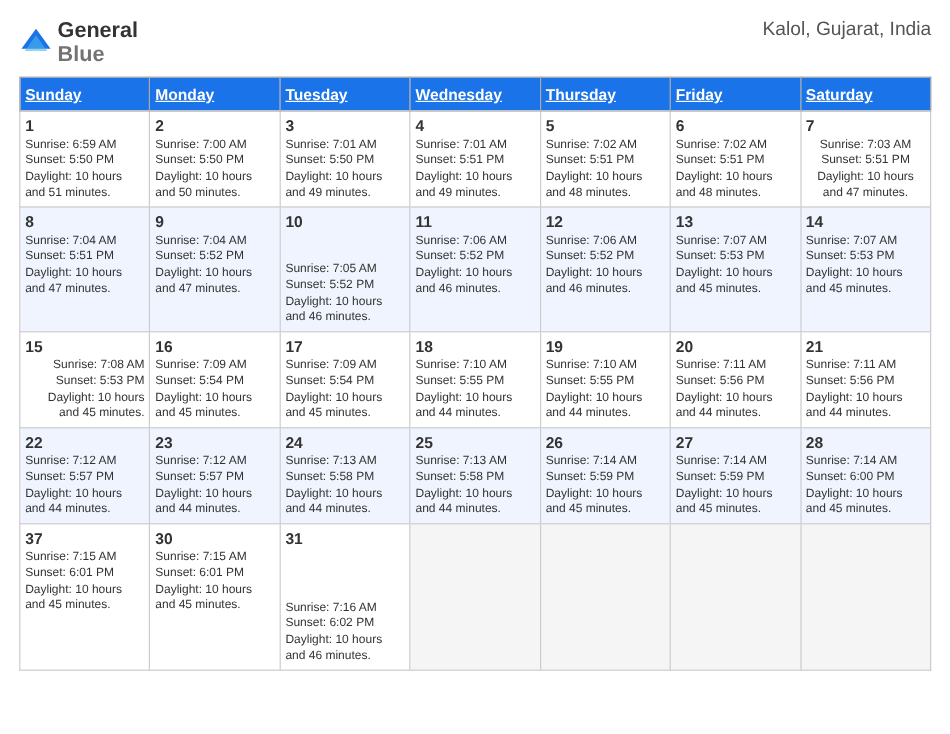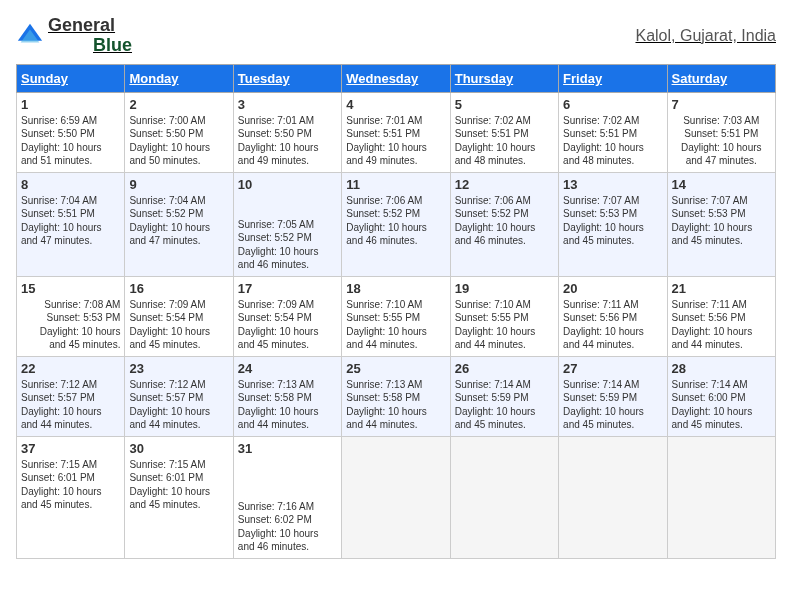"General" .header-area { align-items: center -> flex-start; text-decoration: underline -> none }
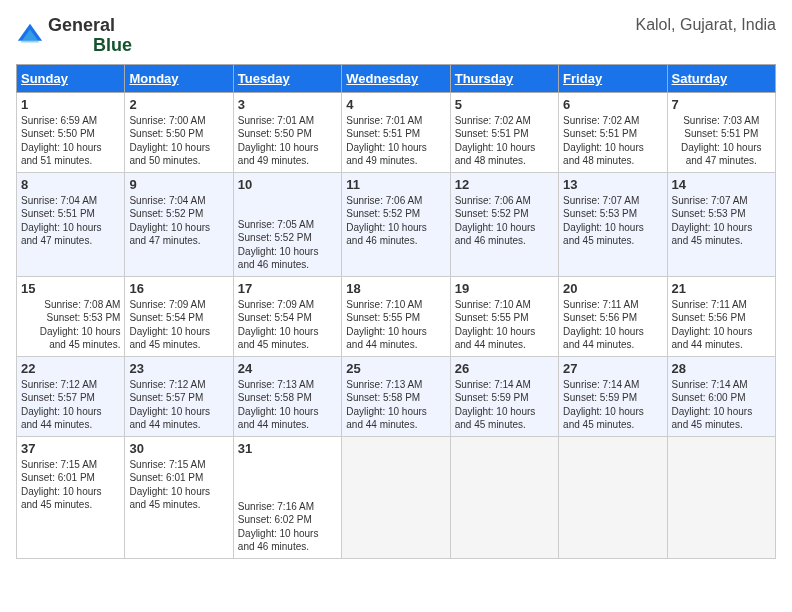"Blue" .logo-blue { color: #14532d -> #737373; margin-left: 45px -> none }
